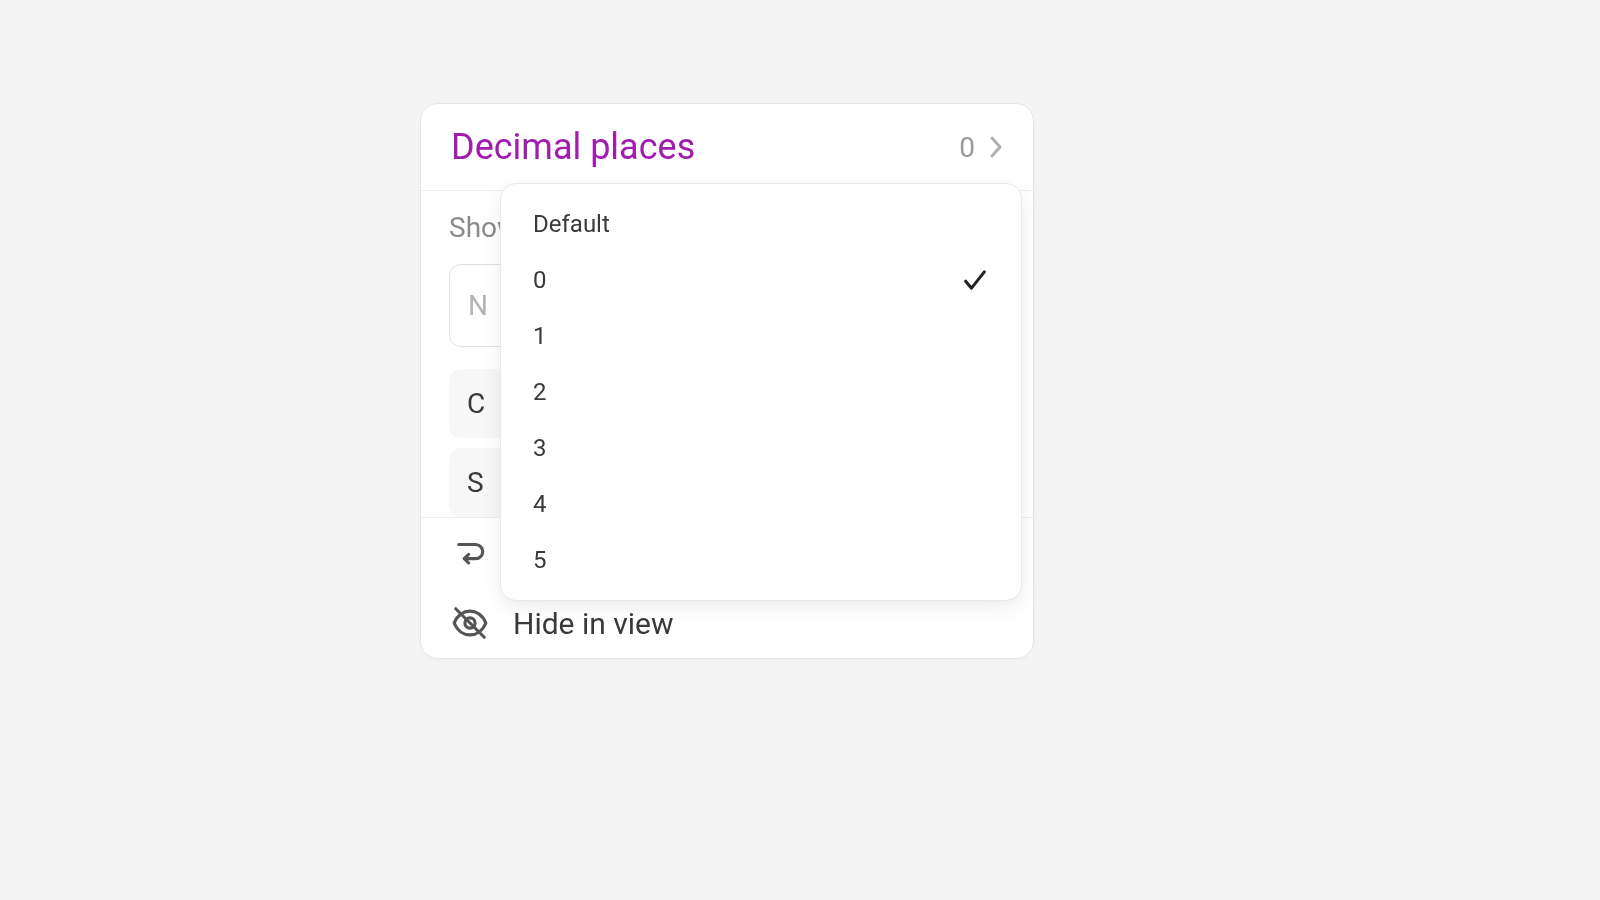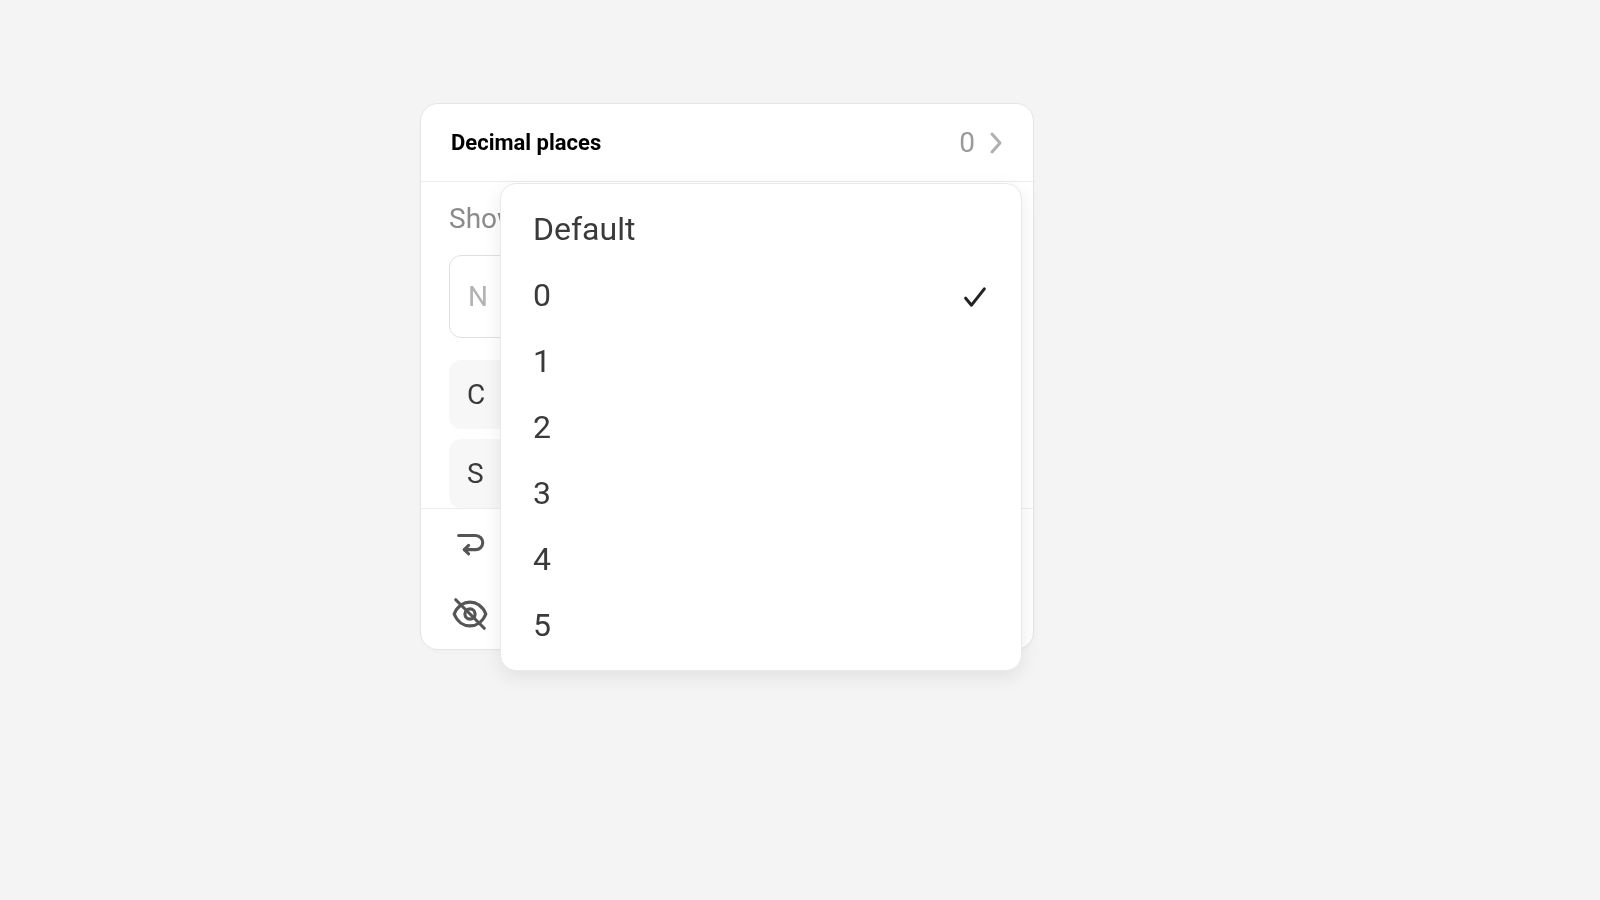"Decimal places" .row-header-label { color: #000000 -> #a21caf; font-size: 22px -> 36px; font-weight: 700 -> 400 }
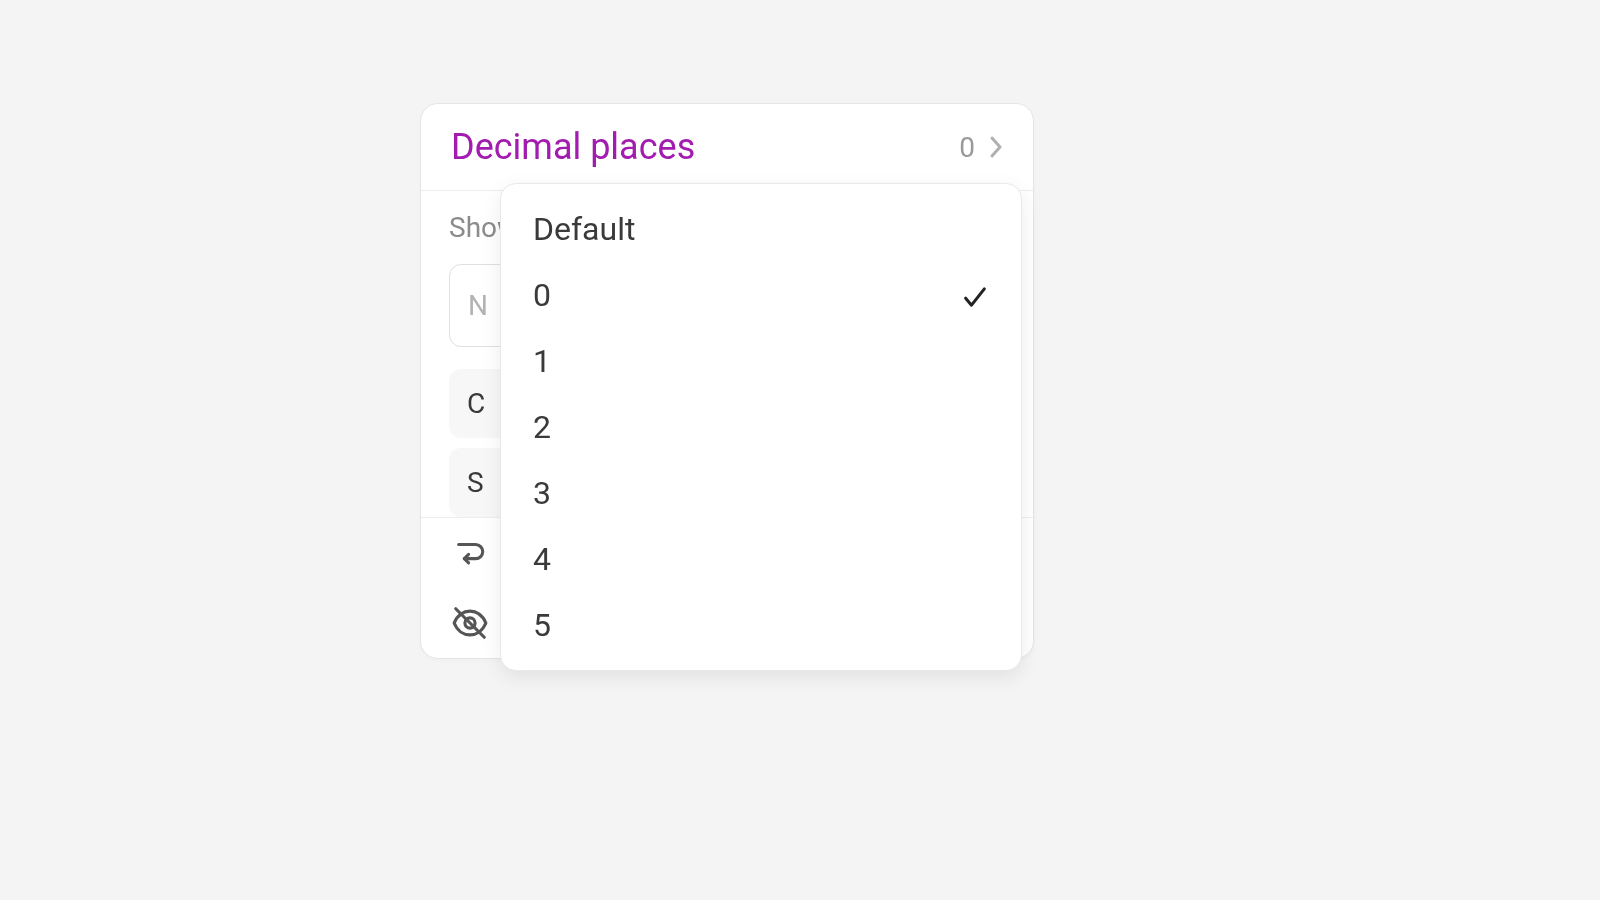"Default" .dropdown-item { font-size: 32px -> 24px }
